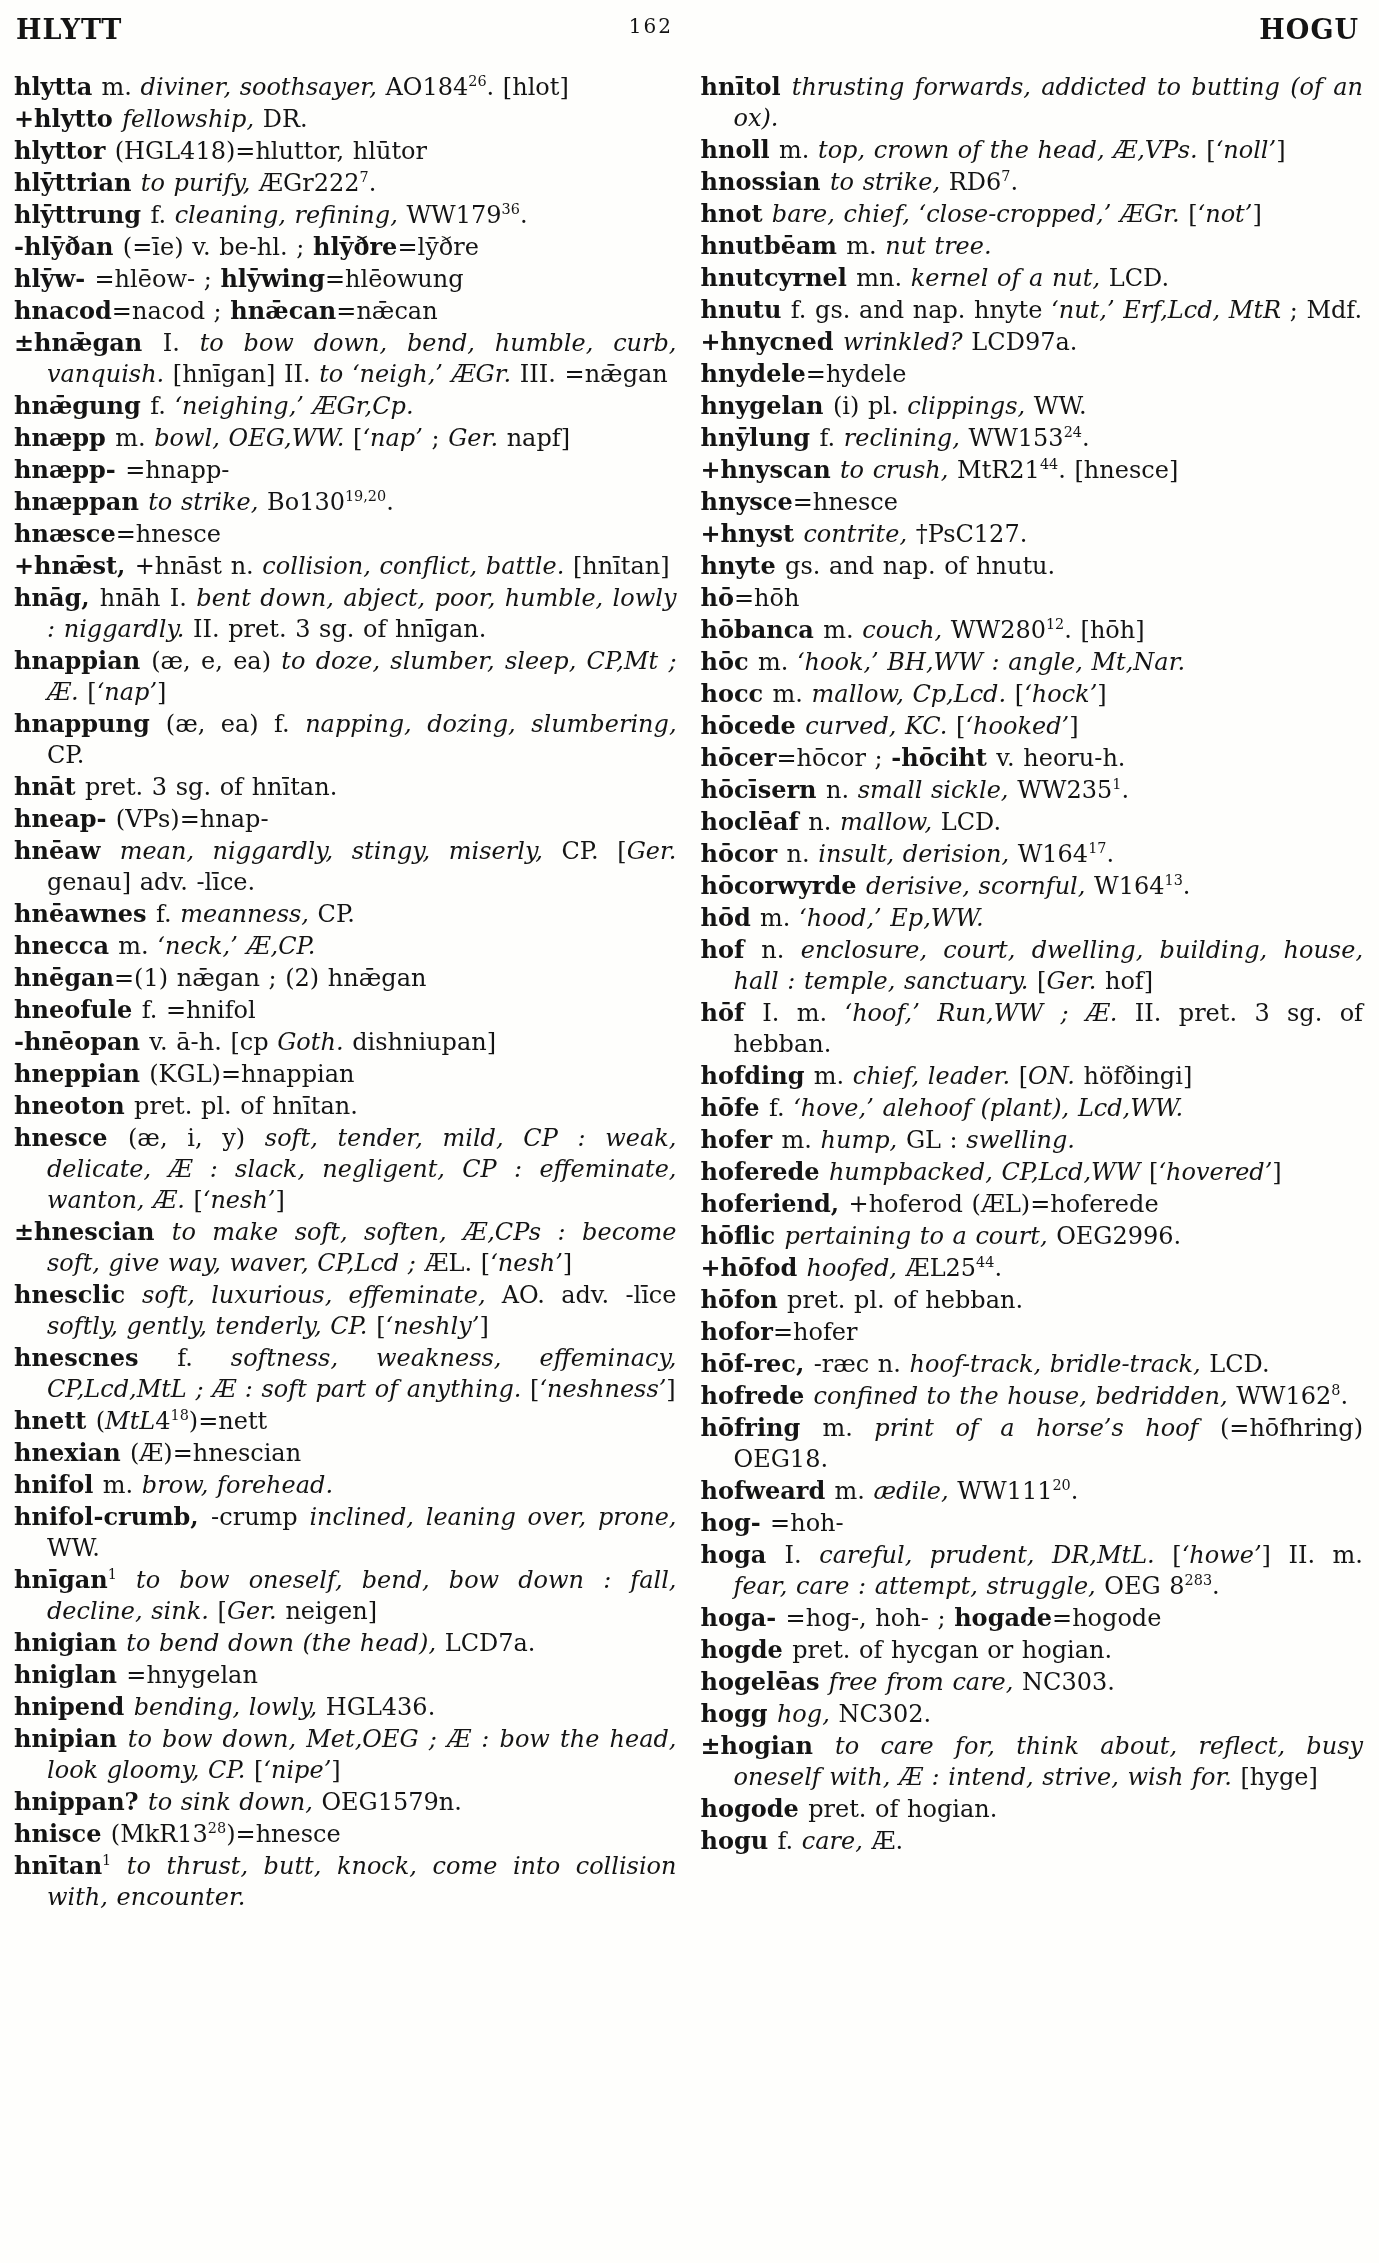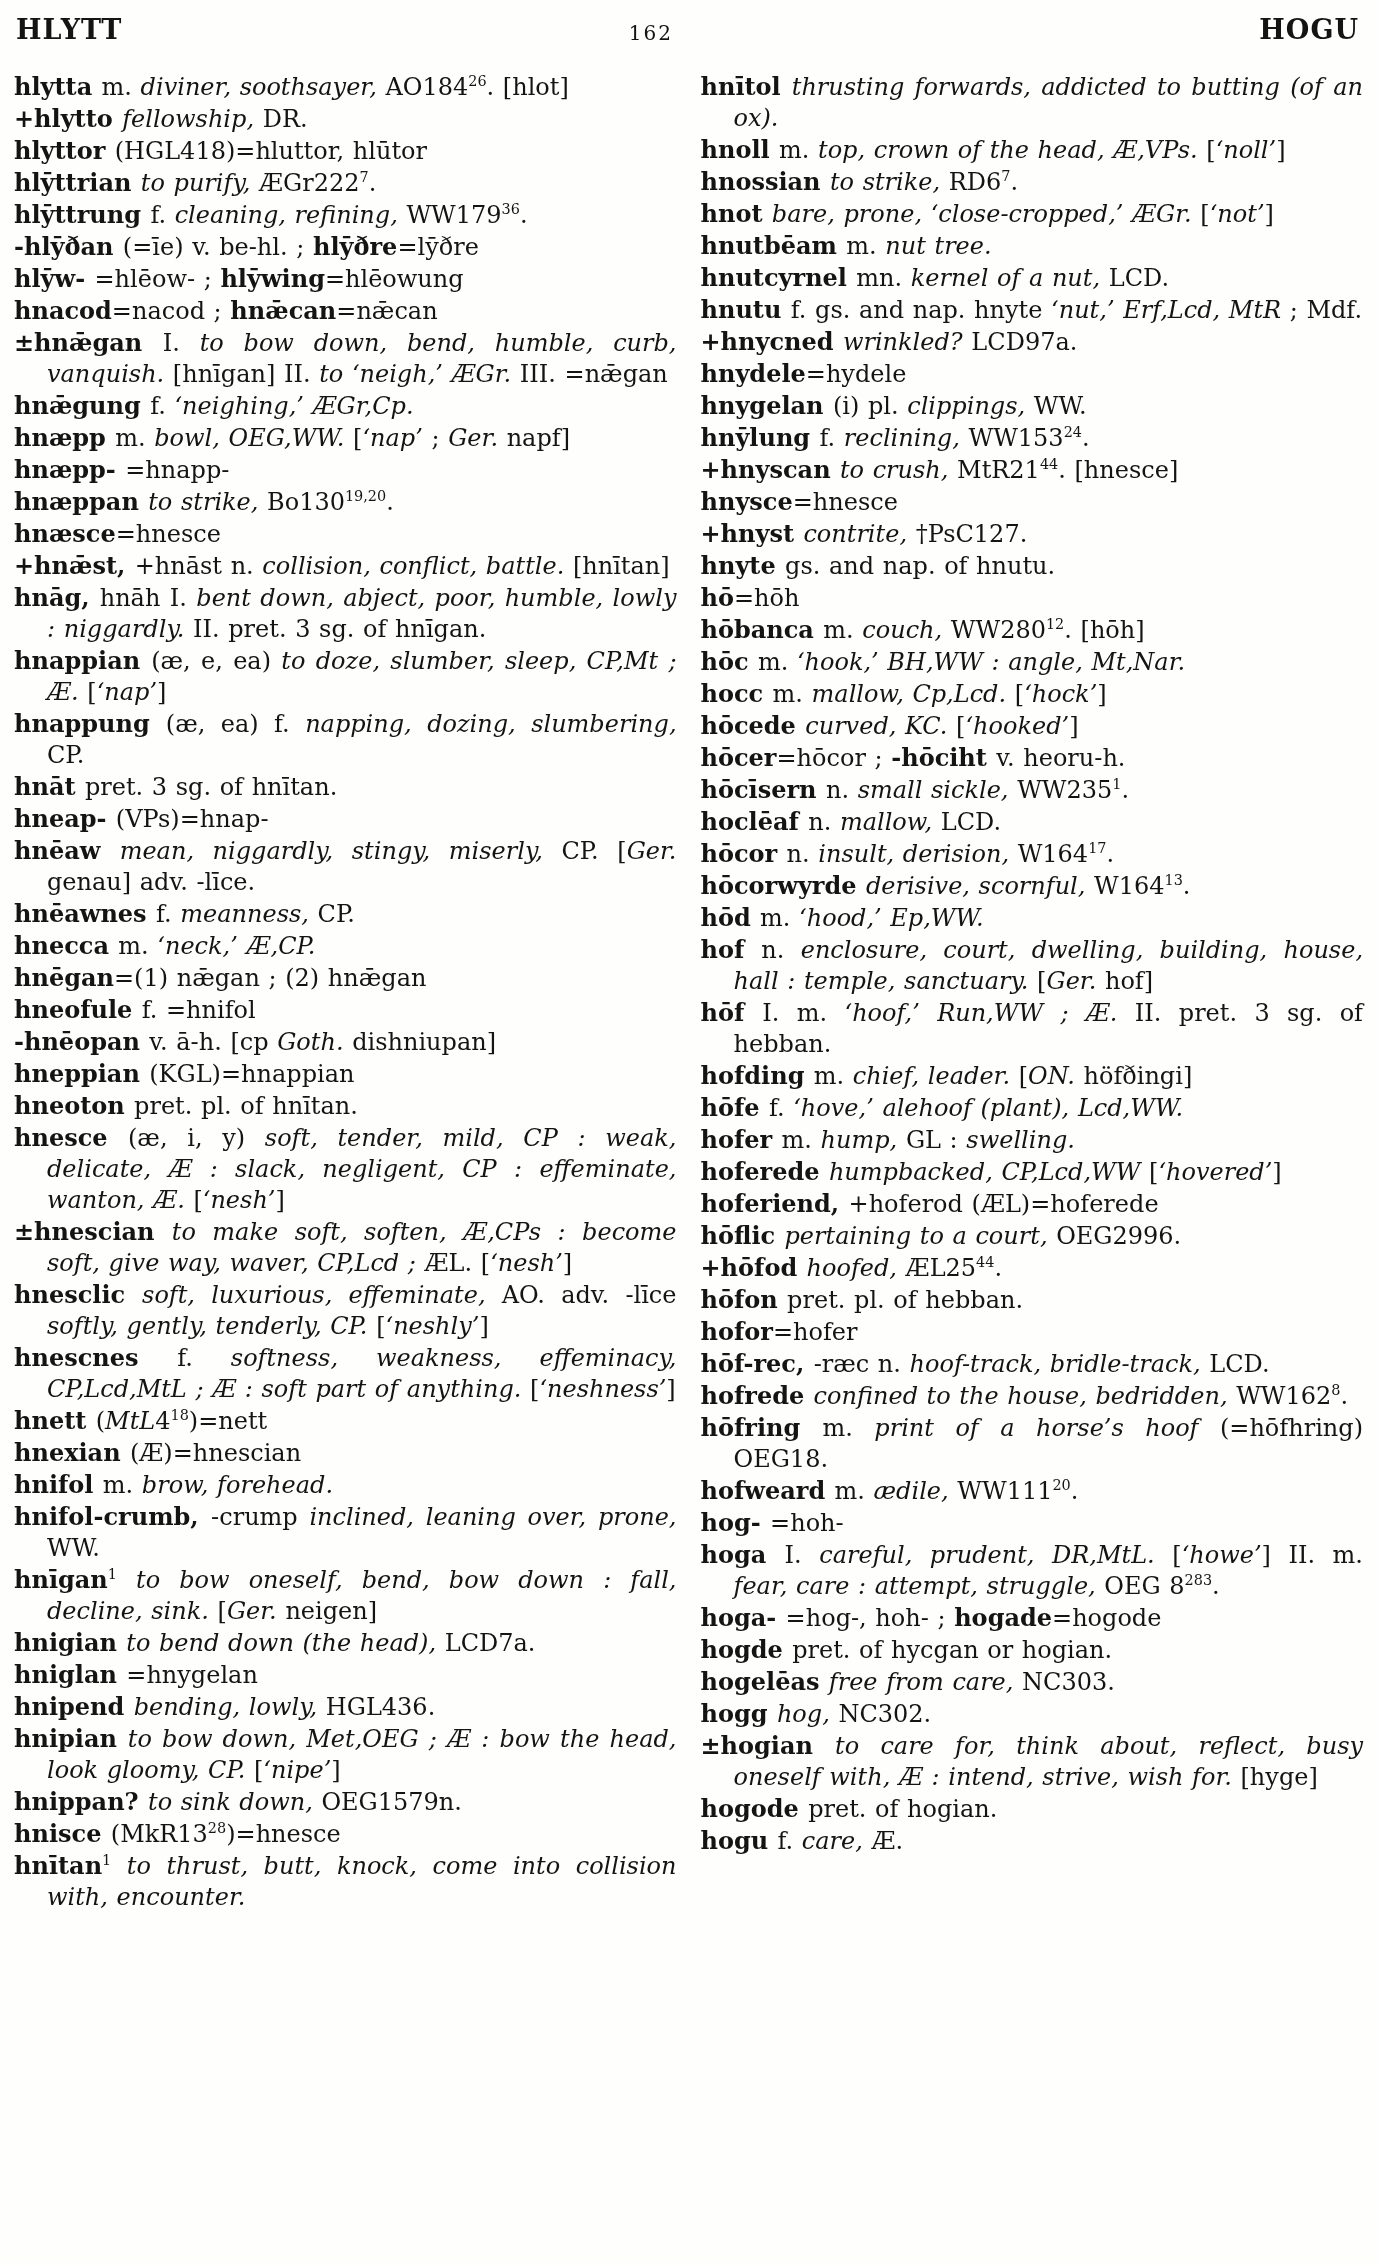"HLYTT" .page-header { align-items: flex-end -> flex-start }
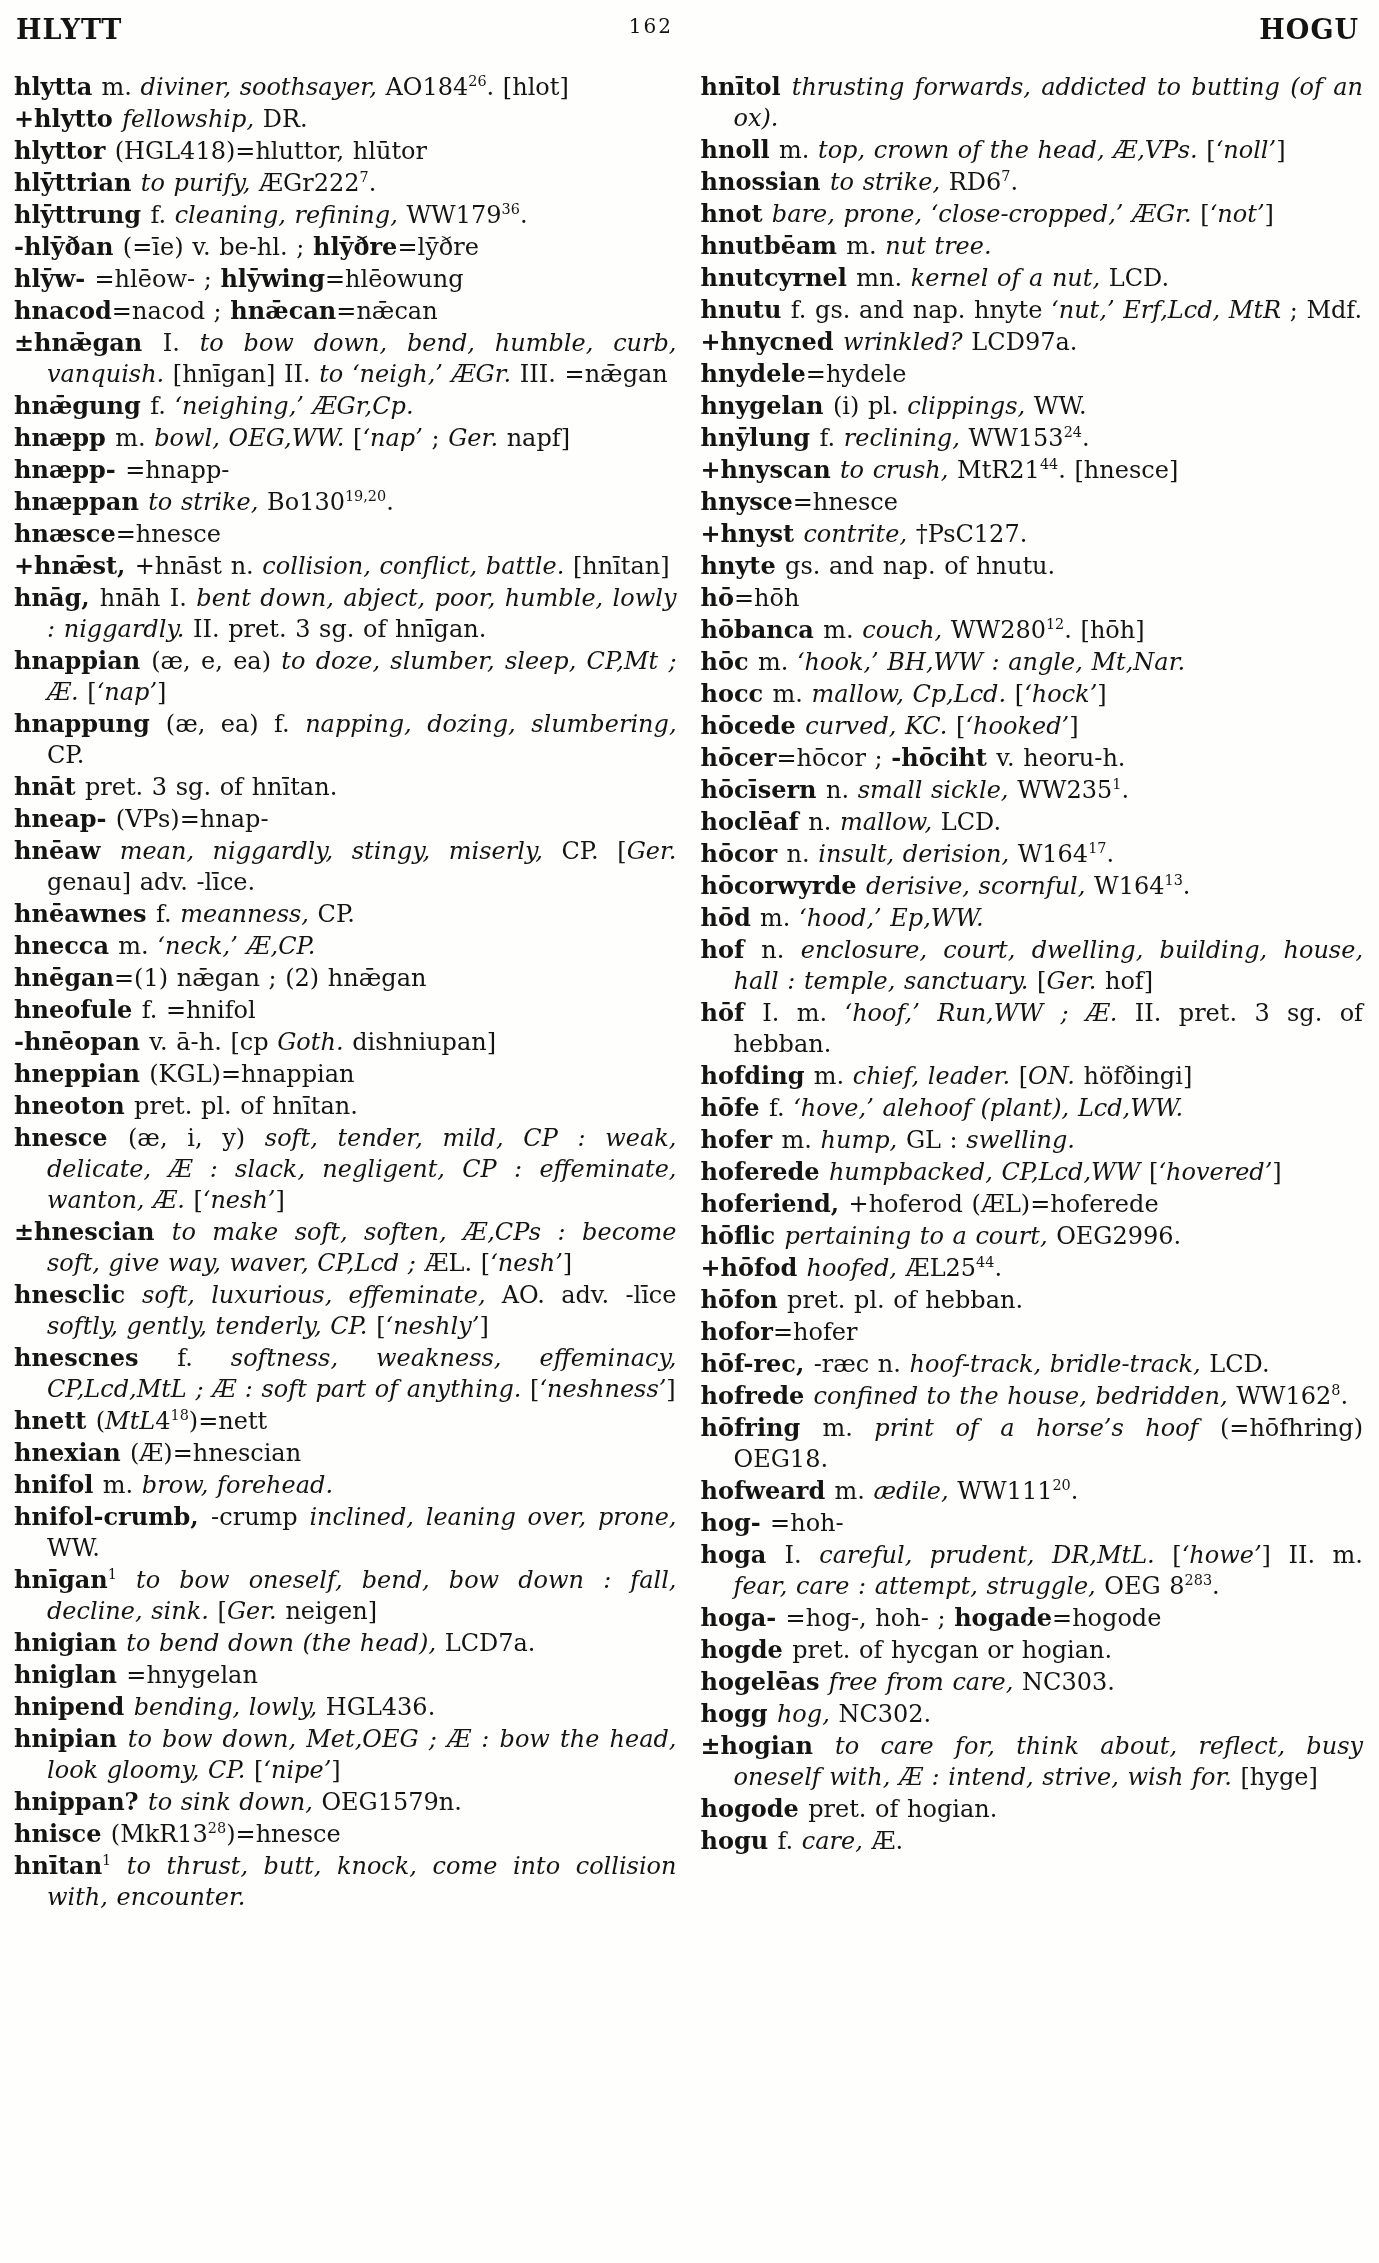"bare, prone, ‘close-cropped,’ ÆGr." span.seg-i { text: prone -> chief }
